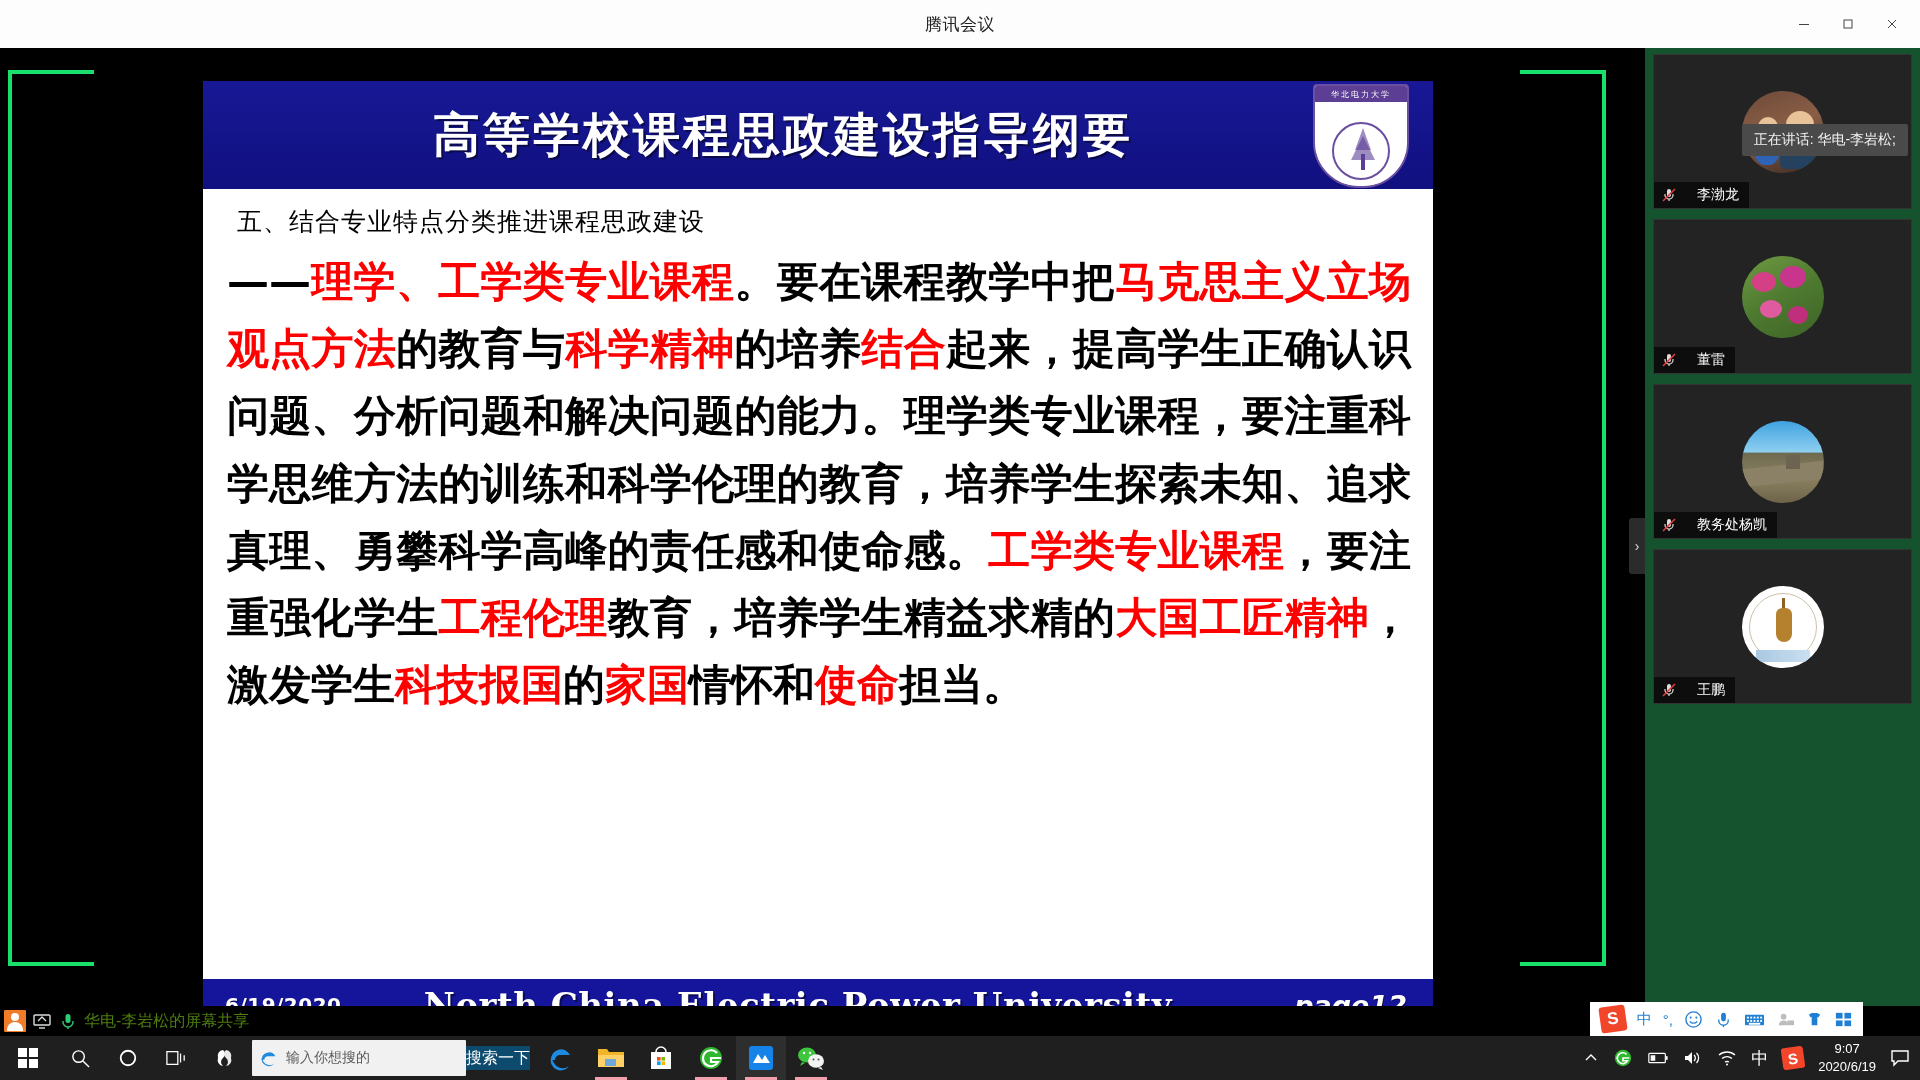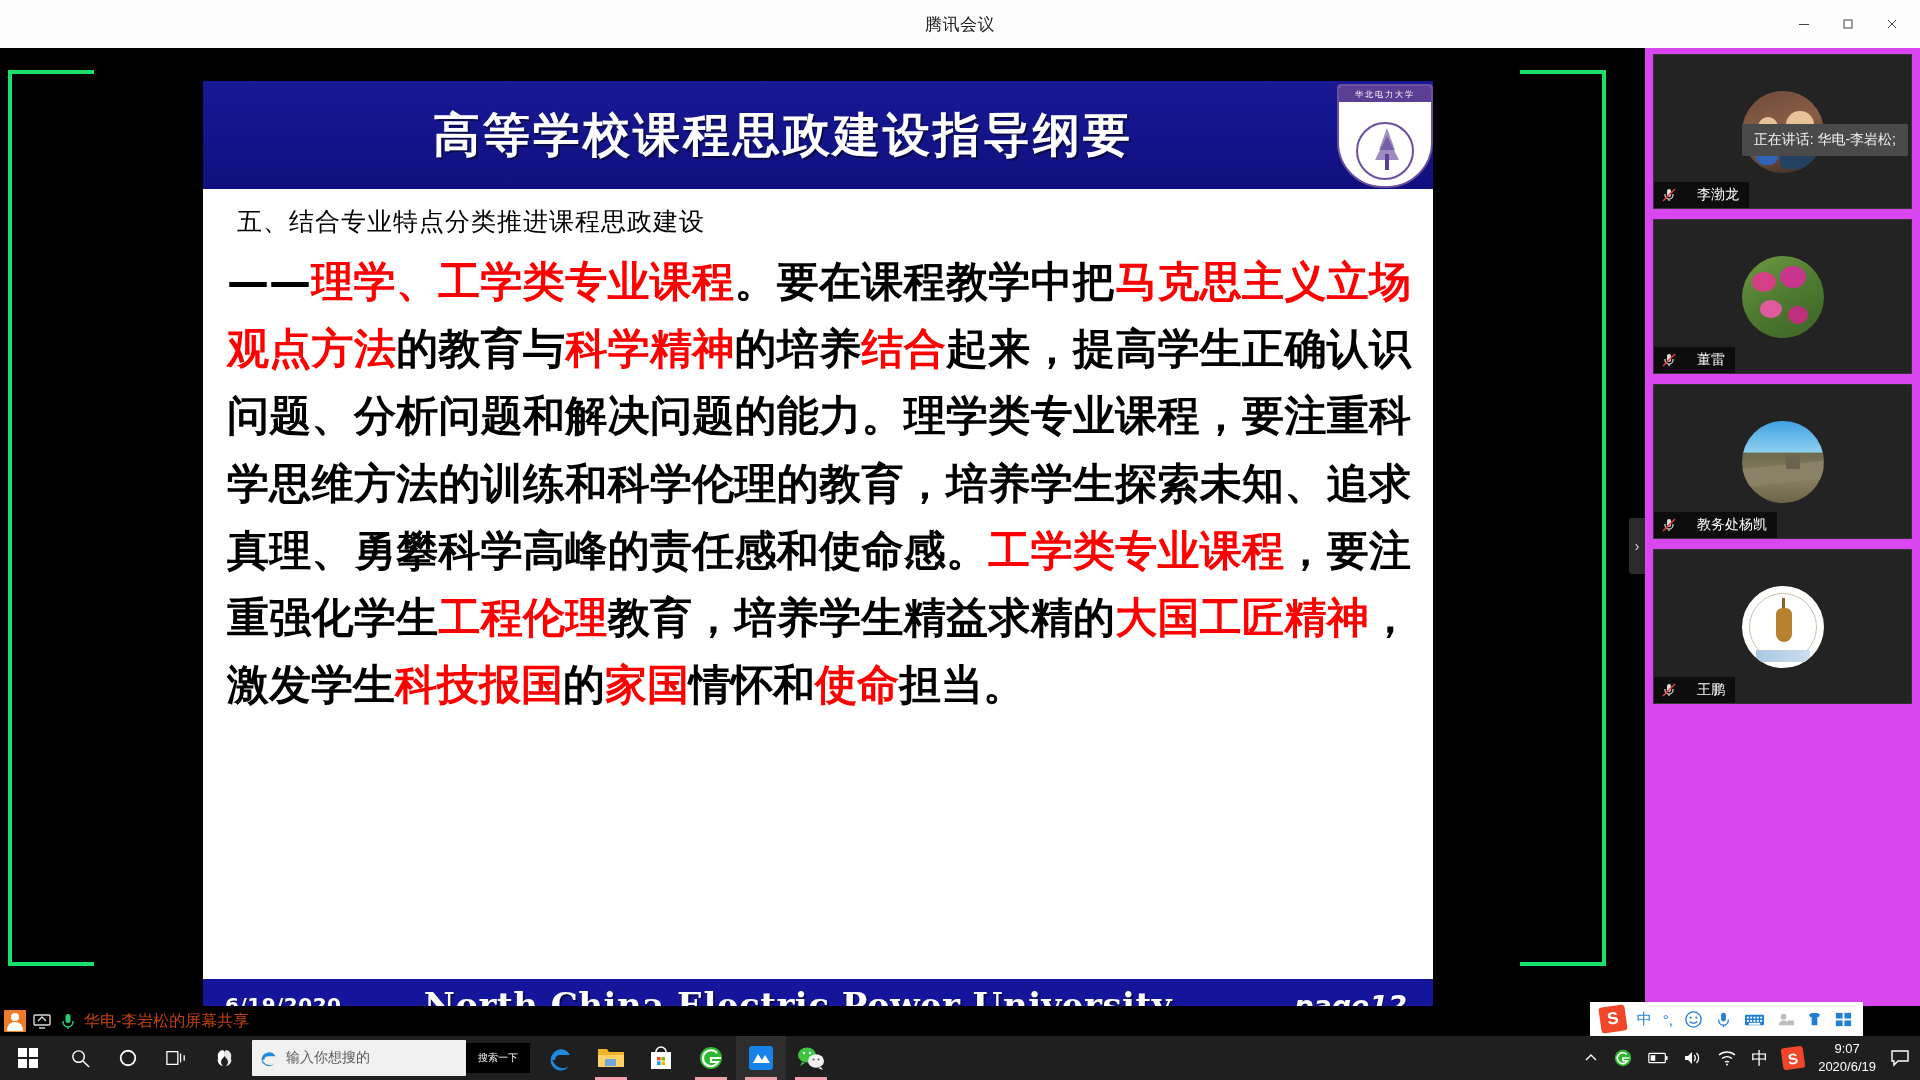"华北电力大学" .crest { right: 0 -> 24px }
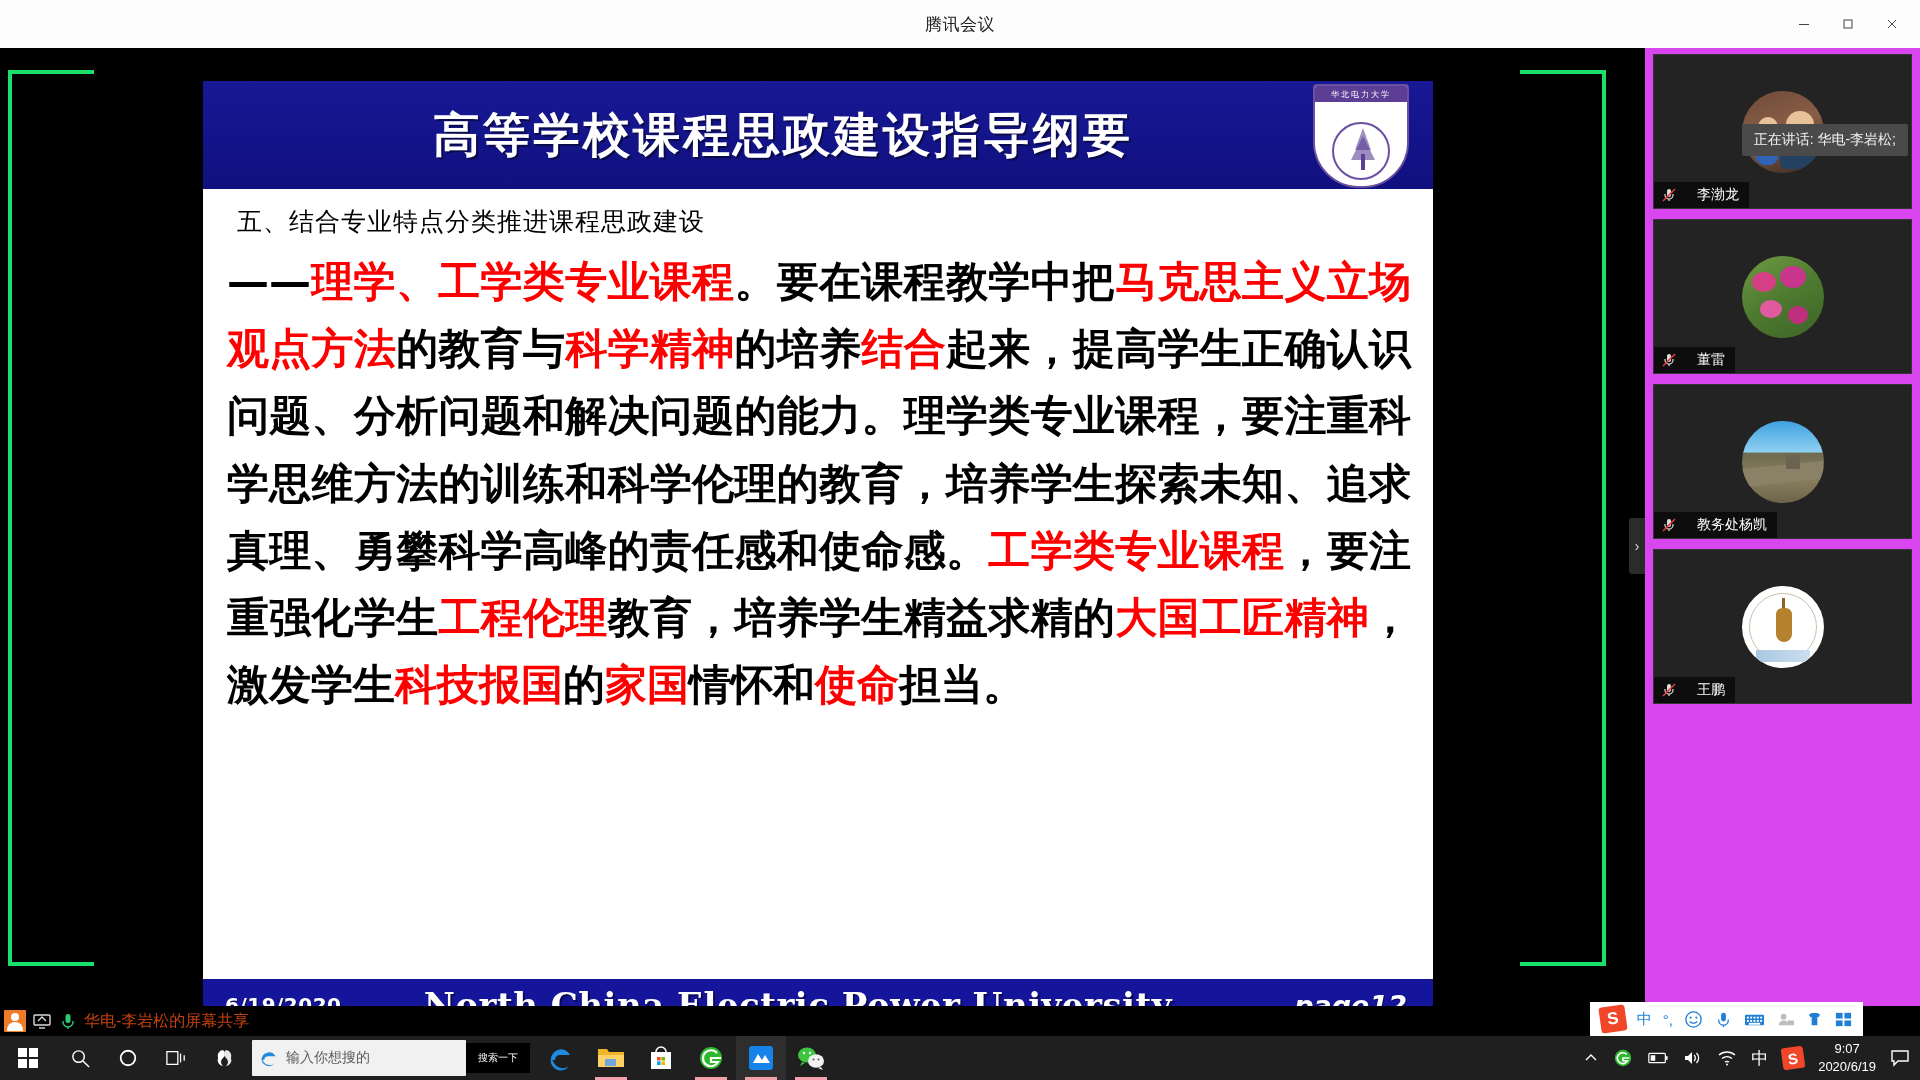"正在讲话: 华电-李岩松;" .panel { background: #d946ef -> #14532d }
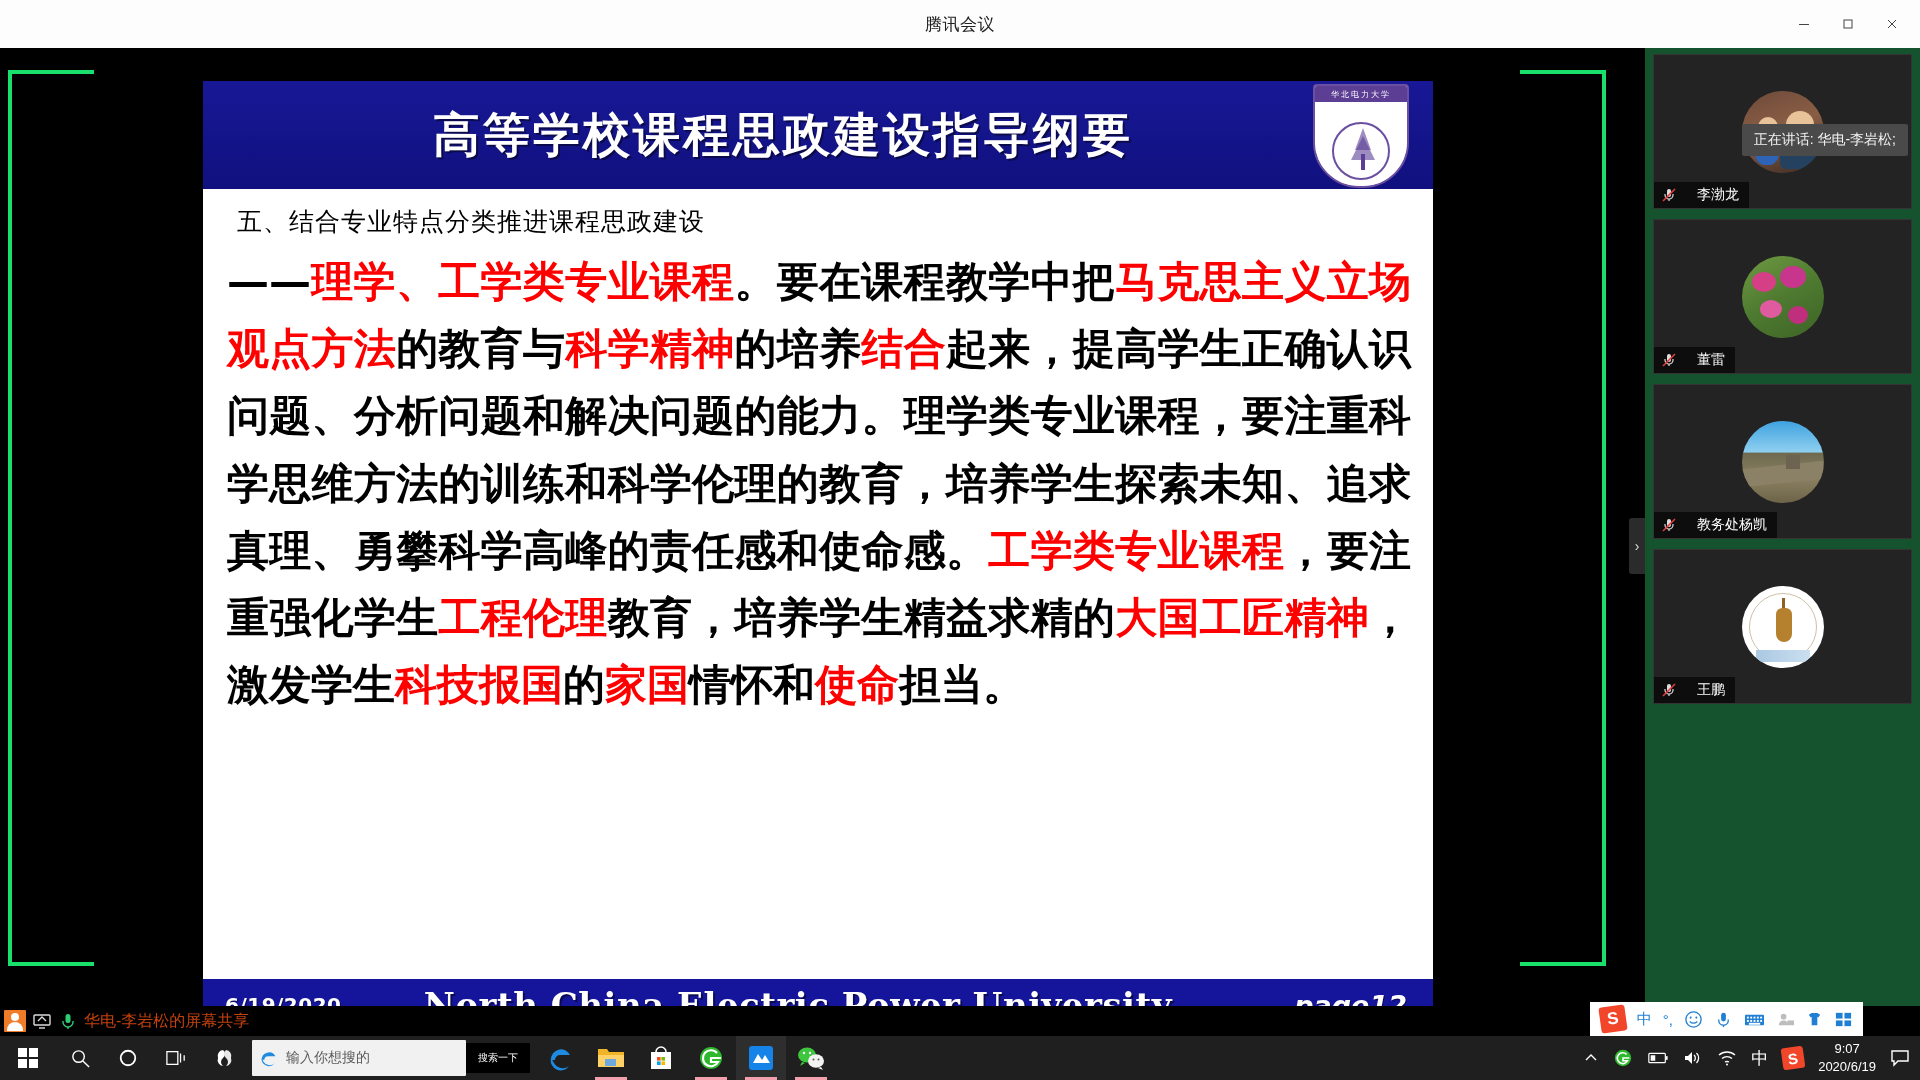"华电-李岩松的屏幕共享" .sb-text { color: #c2410c -> #4d7c0f }
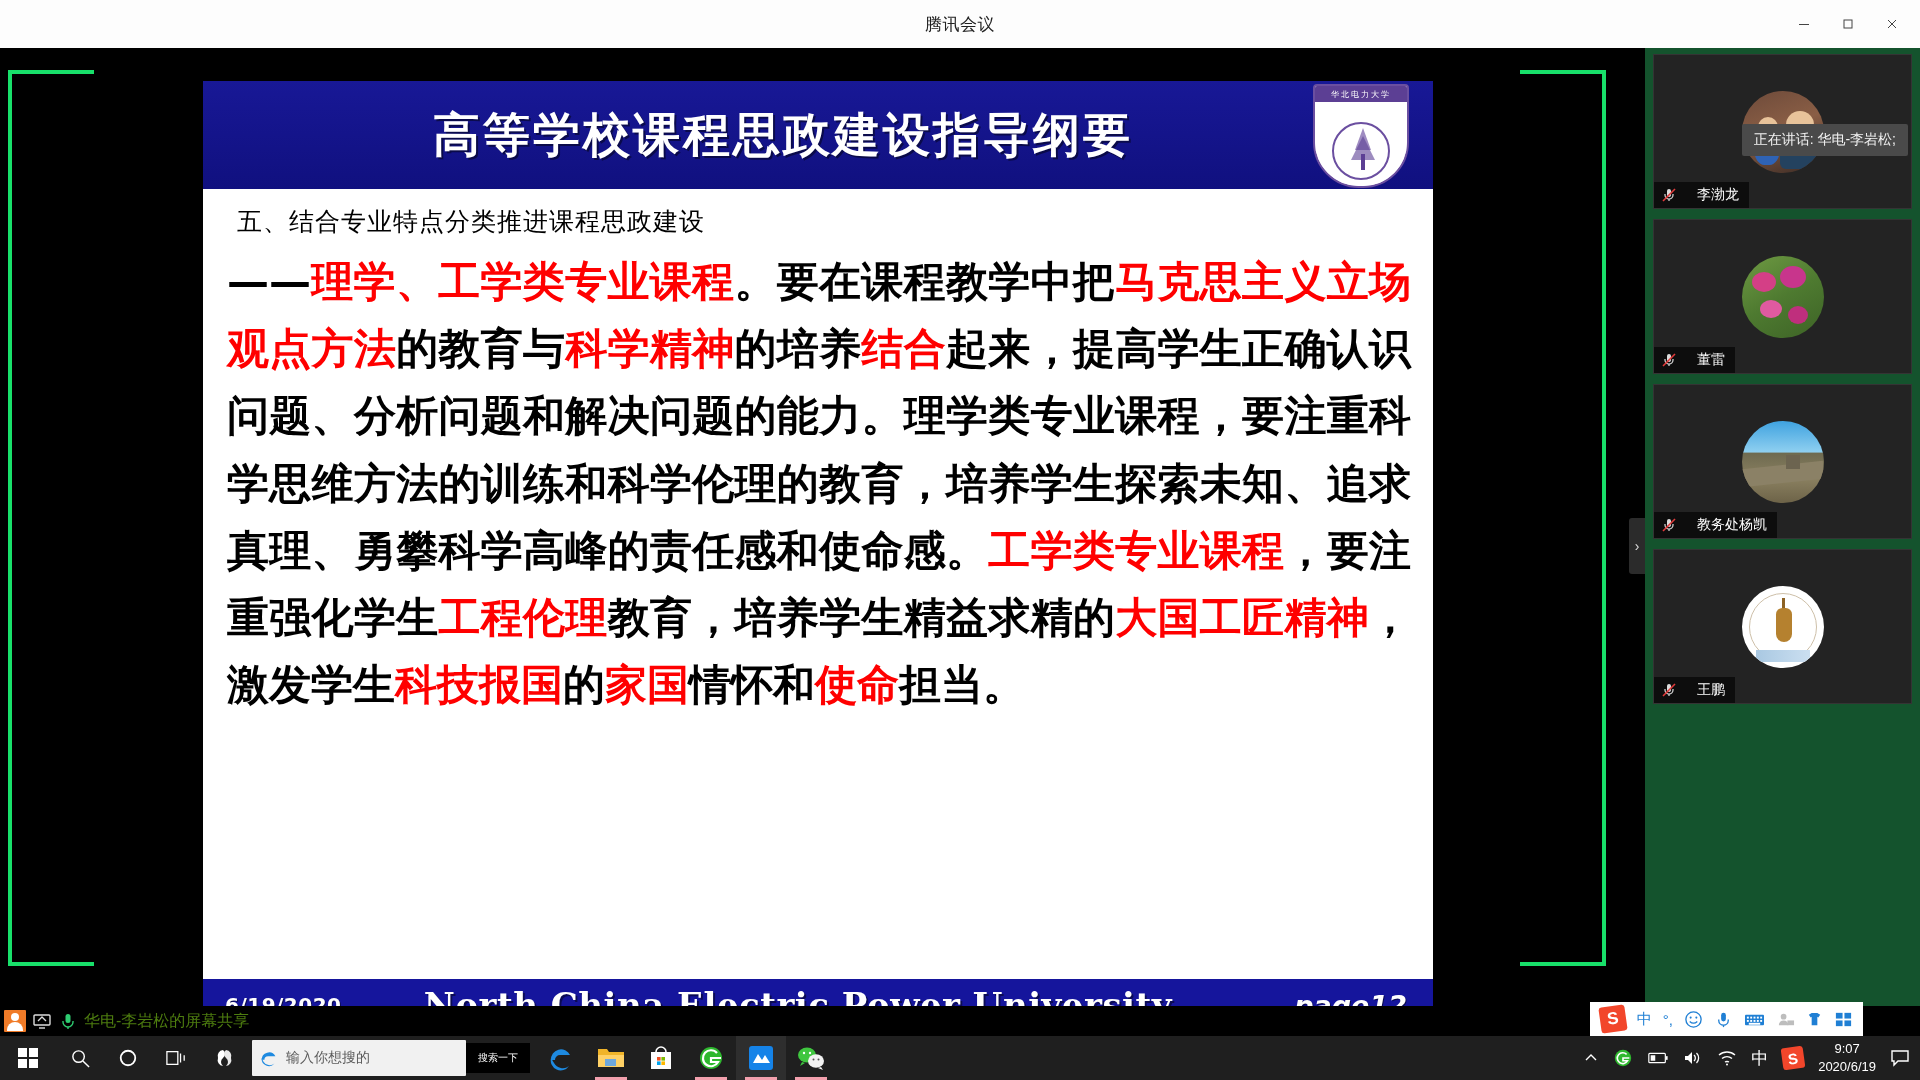"搜索一下" .search-go { background: #000000 -> #0c4a6e; font-size: 10px -> 16px; height: 30px -> 24px }
